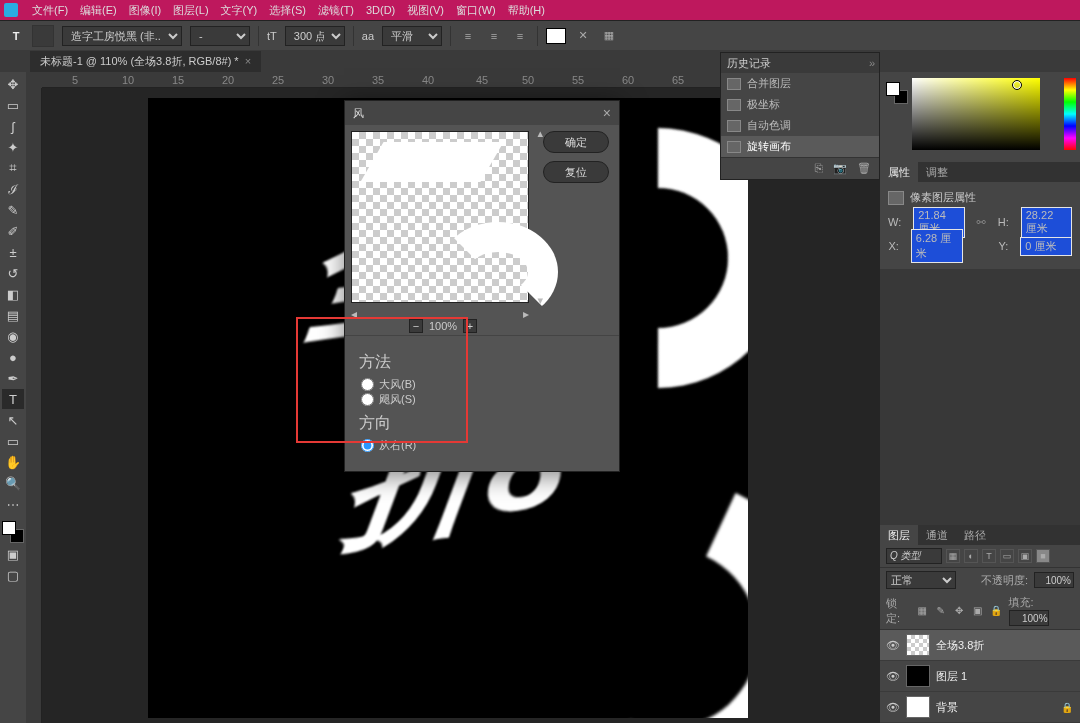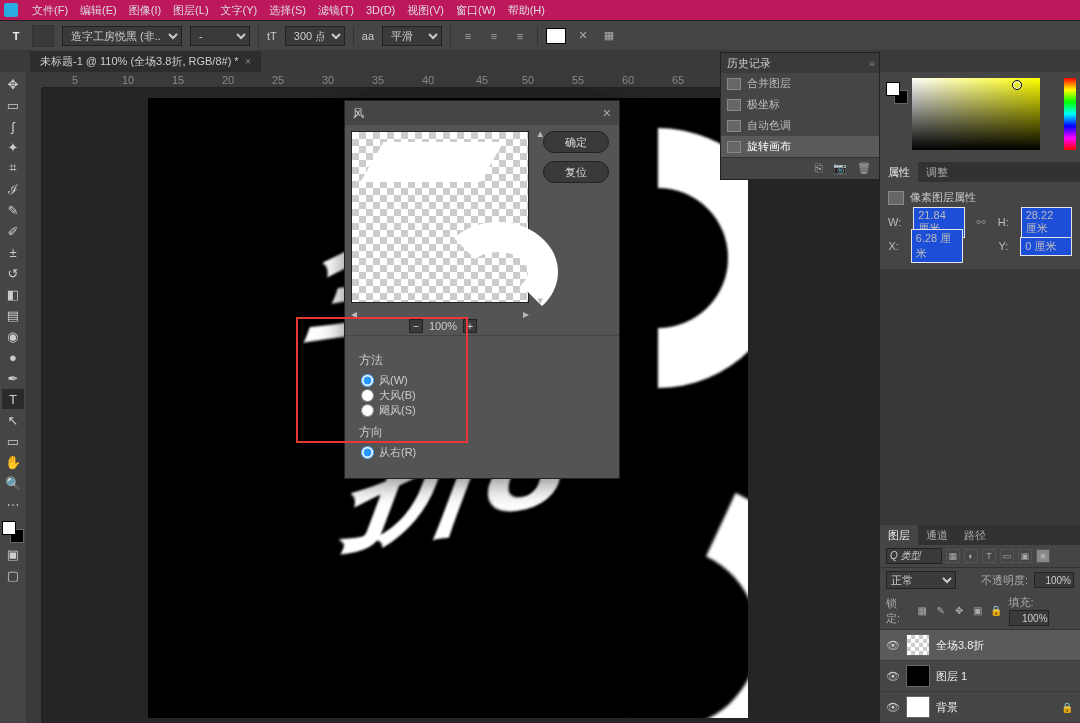"方法" .group-title { font-size: 12px -> 16px }
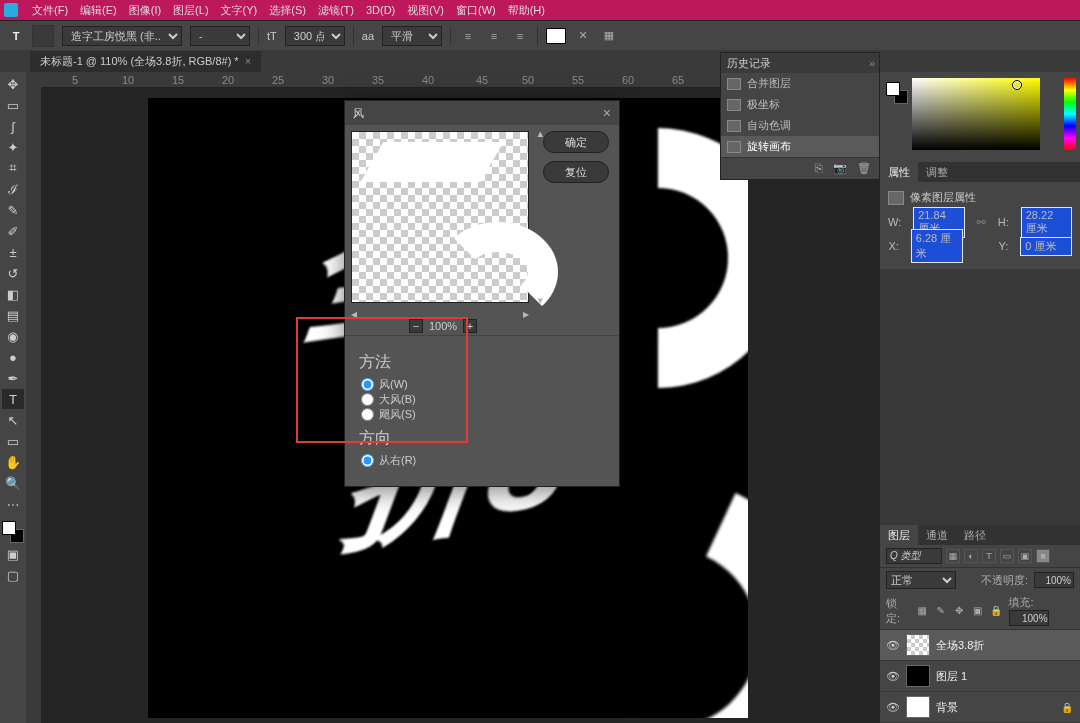"风(W)" label.radio-row { html: <label> <input> <span>风(W)</span> </label> -> none }
